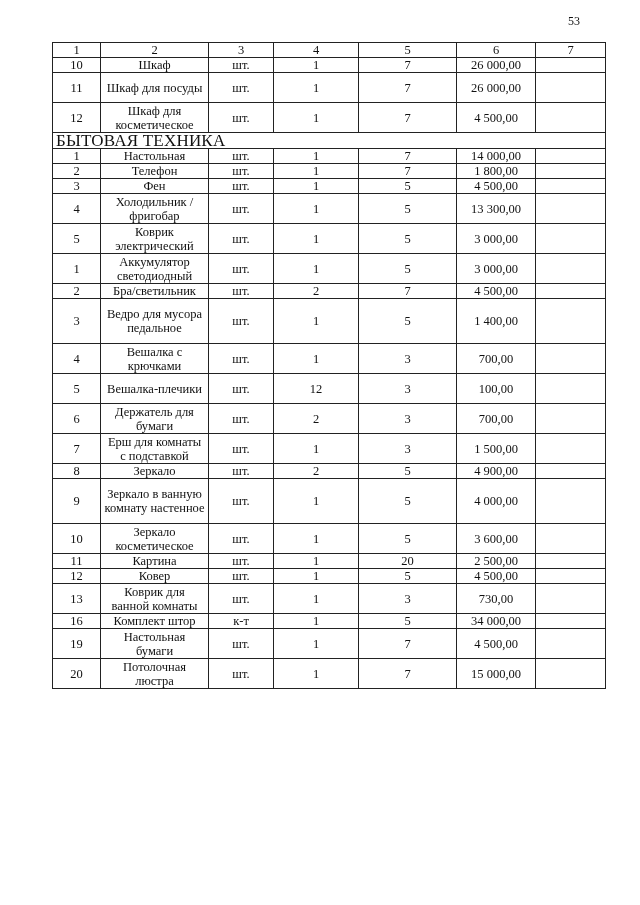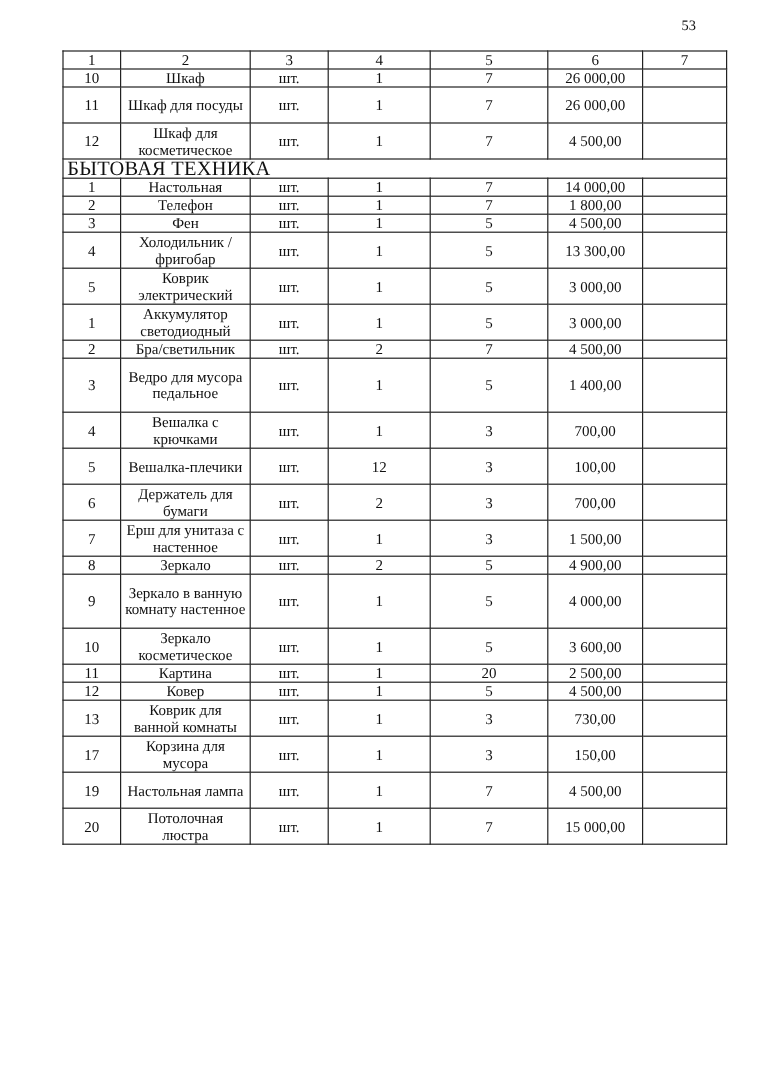"Ерш для унитаза с настенное" td.c-name { text: унитаза с настенное -> комнаты с подставкой }
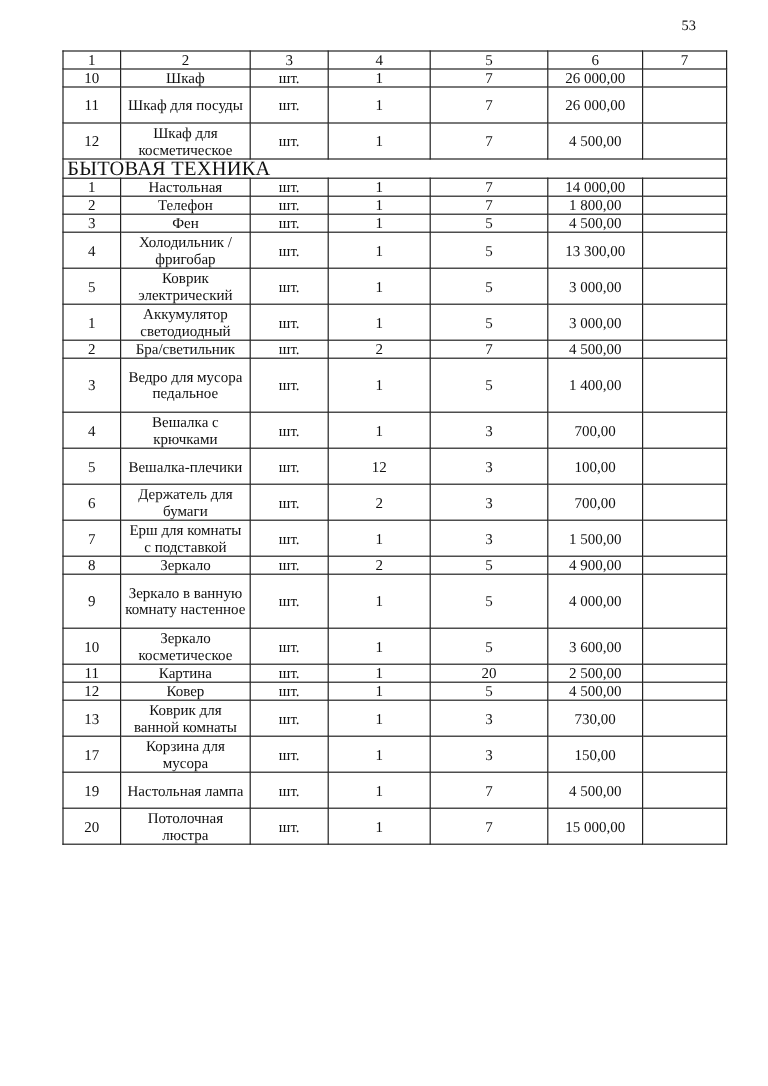"16" tr.r1 { html: none -> <tr> <td>16</td> <td>Комплект штор</td> <td>к-т</td> <td>1</td> <td>5</td> <td>34 000,00</td> <td></td> </tr> }
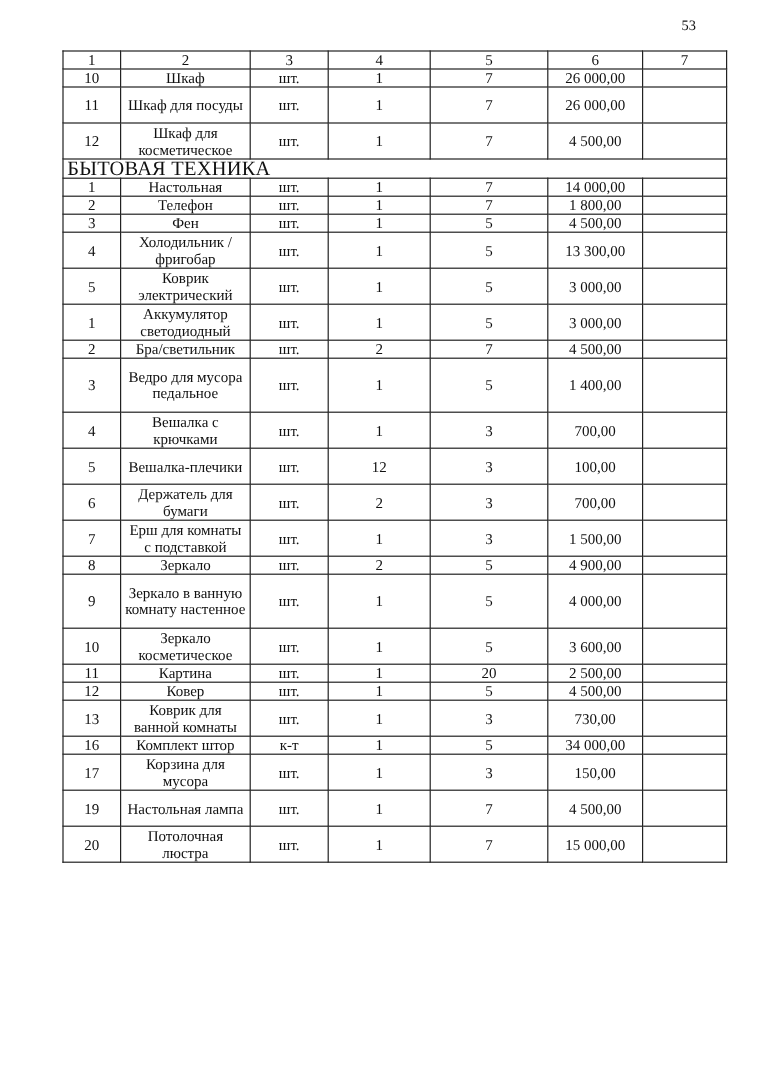"17" tr.r2 { html: <tr> <td>17</td> <td>Корзина для мусора</td> <td>шт.</td> <td>1</td> <td>3</td> <td>150,00</td> <td></td> </tr> -> none }
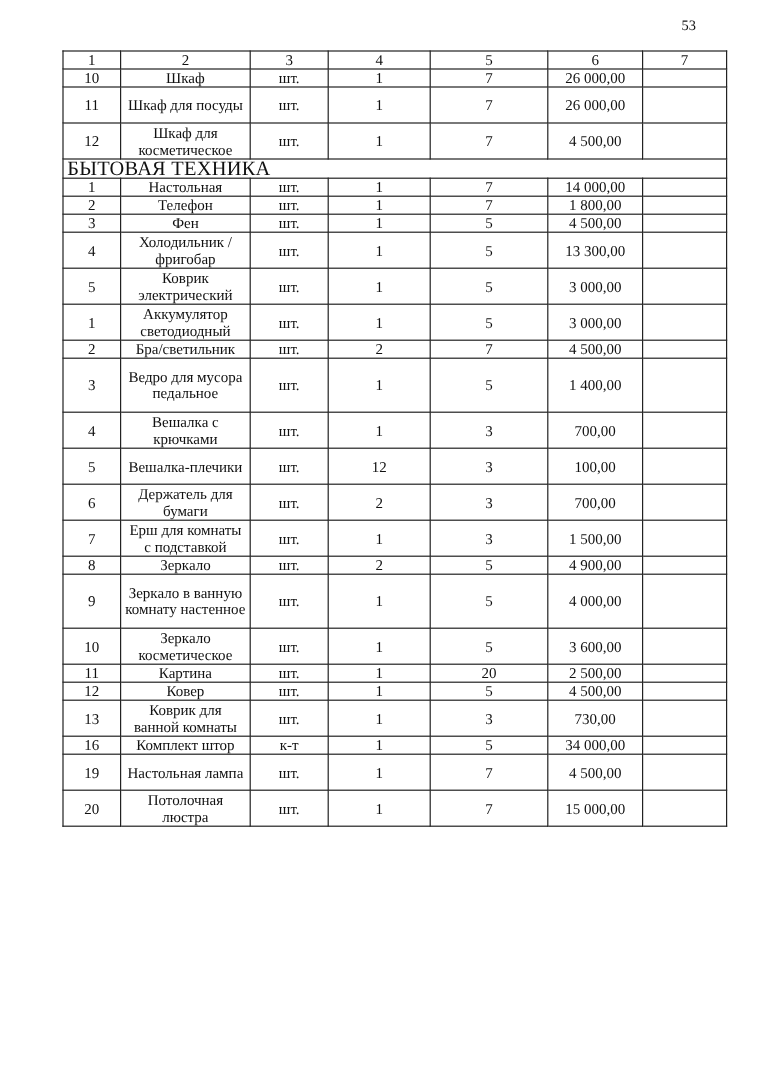"Настольная лампа" td.c-name { text: лампа -> бумаги }
